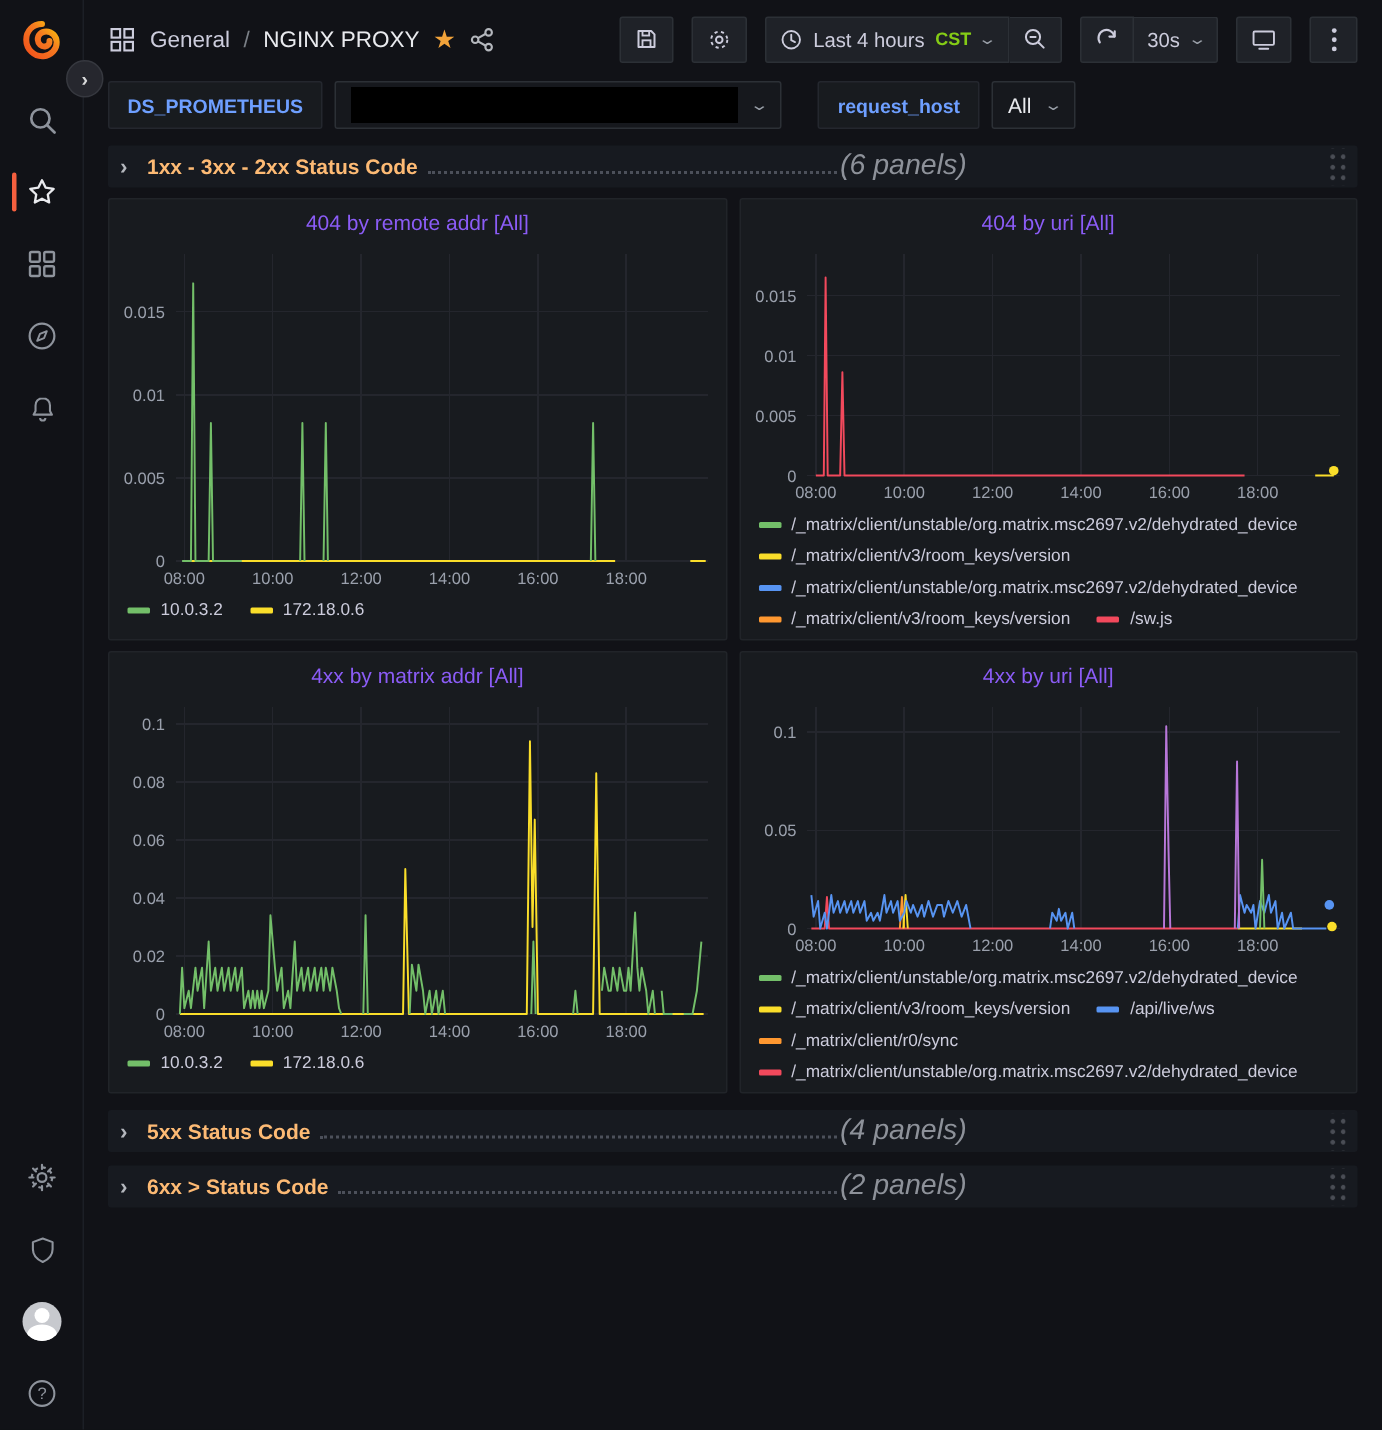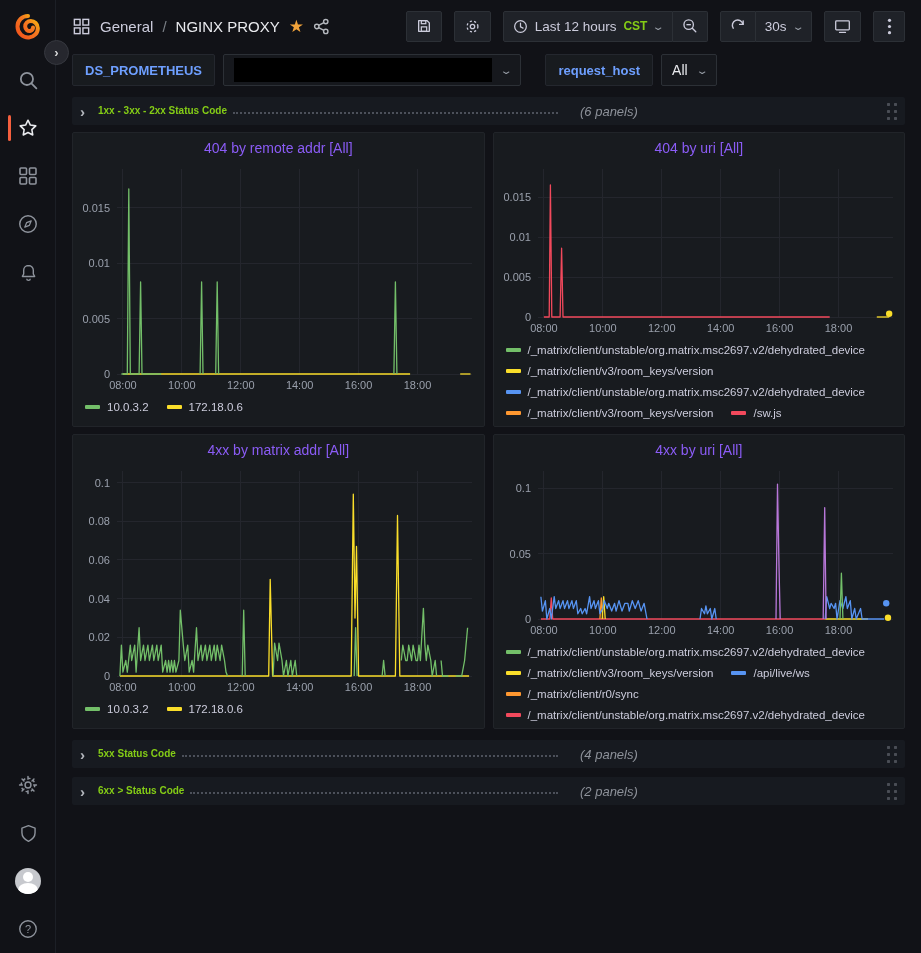"Last 12 hours" span { text: 12 -> 4 }
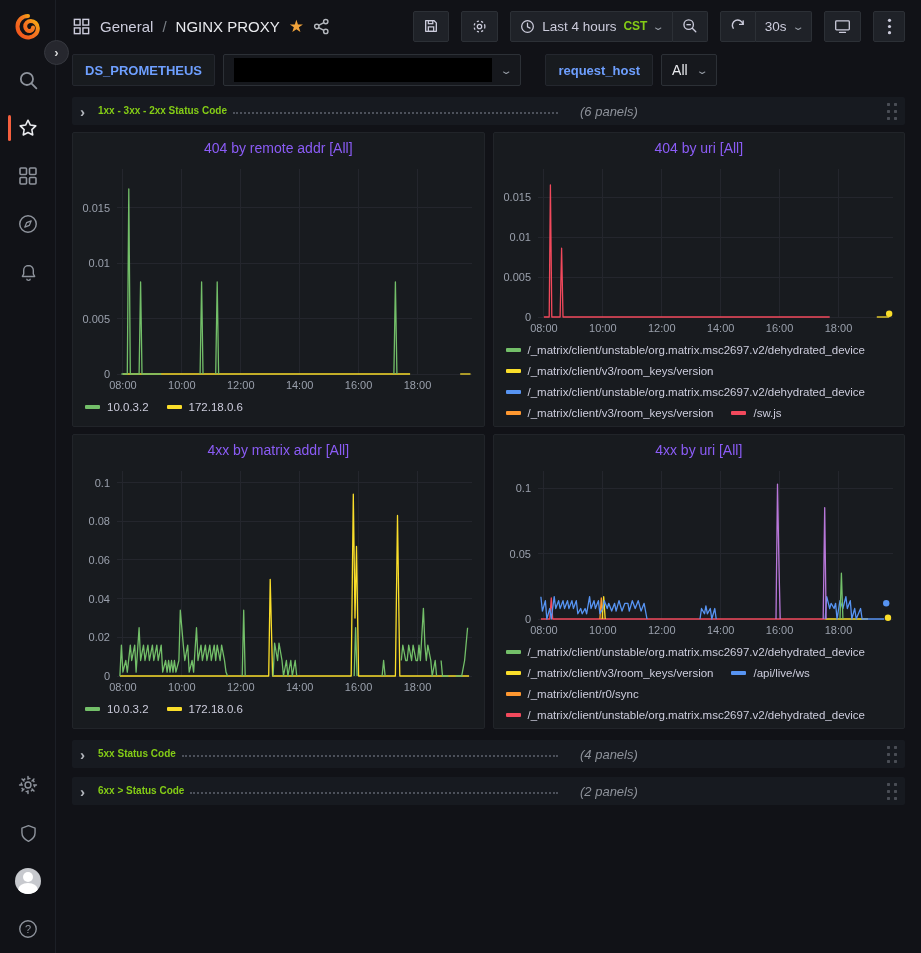"1xx - 3xx - 2xx" .row-title { color: #84cc16 -> #fdba74; font-size: 10px -> 14px }
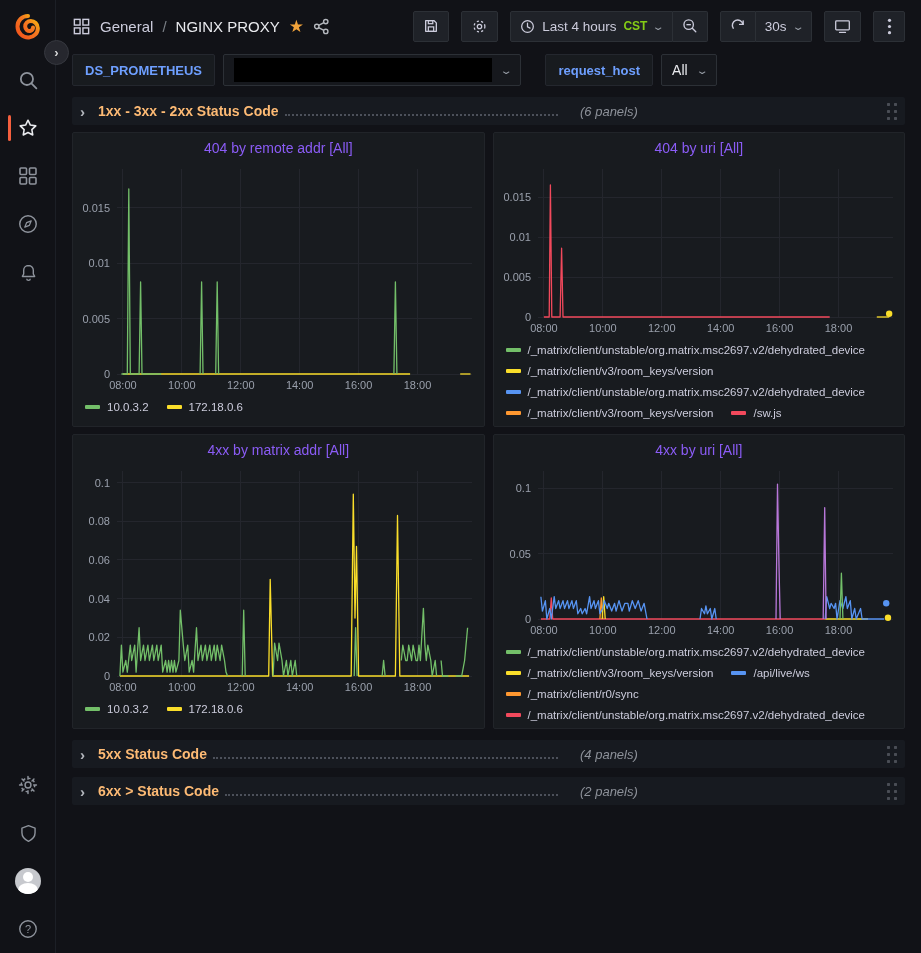"(6 panels)" .row-count { font-size: 13px -> 19px; margin-left: 20px -> none }
